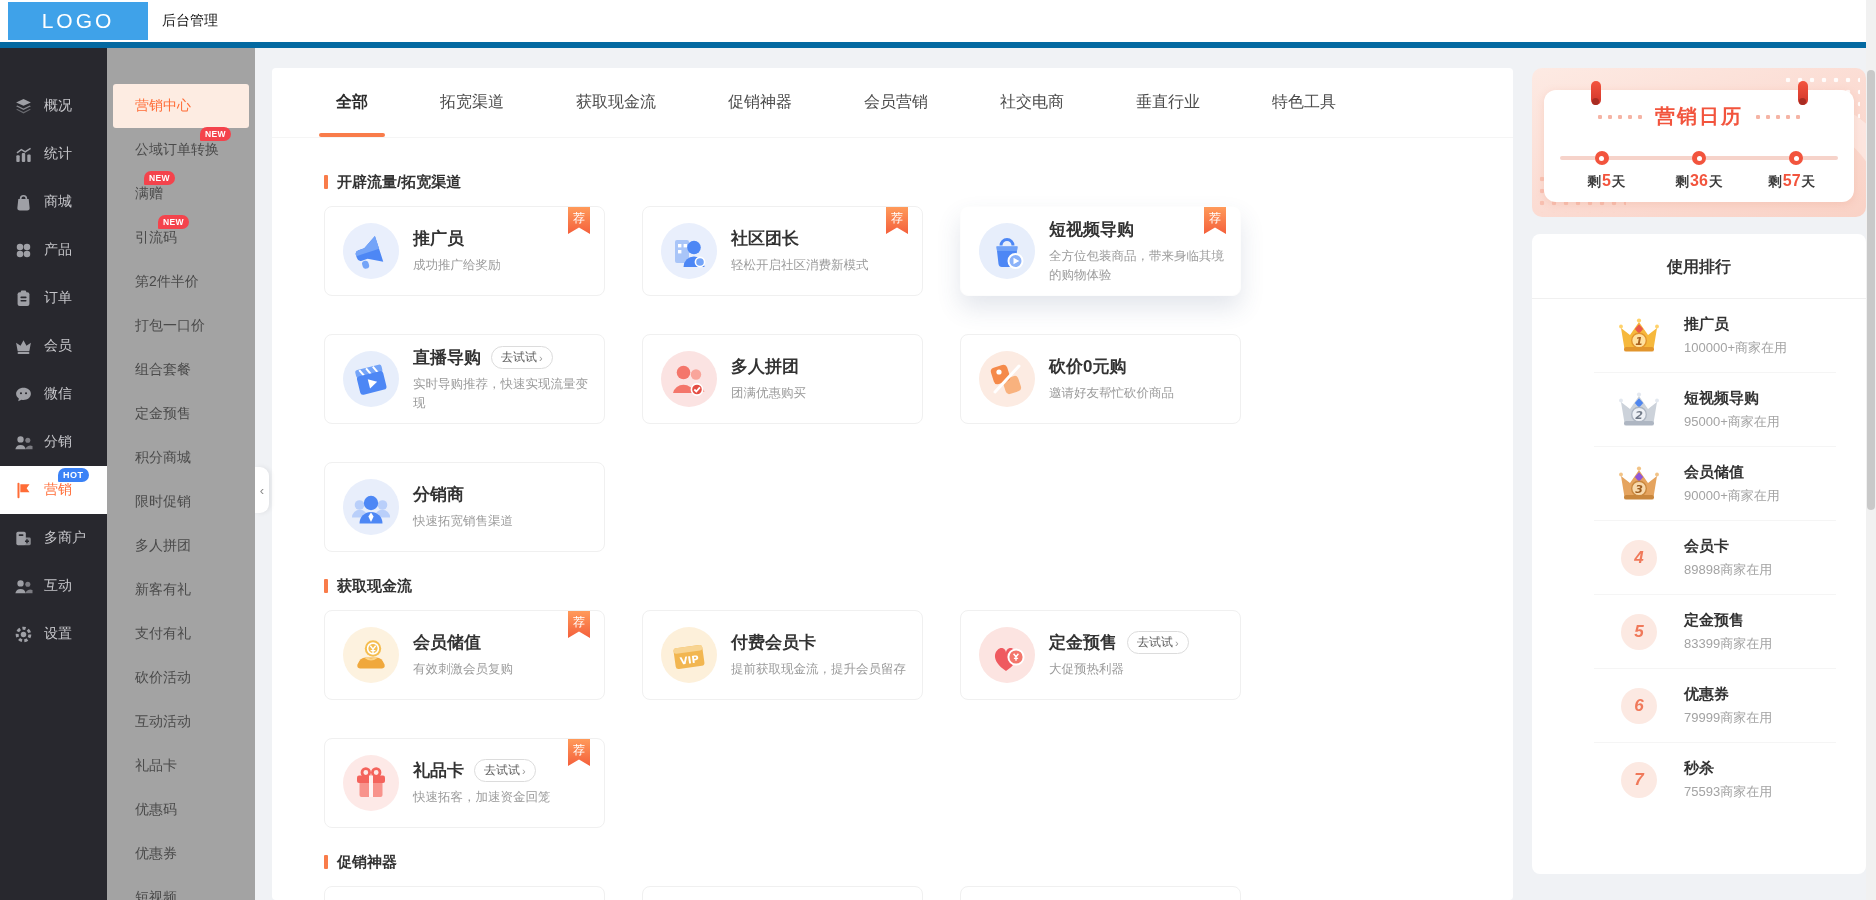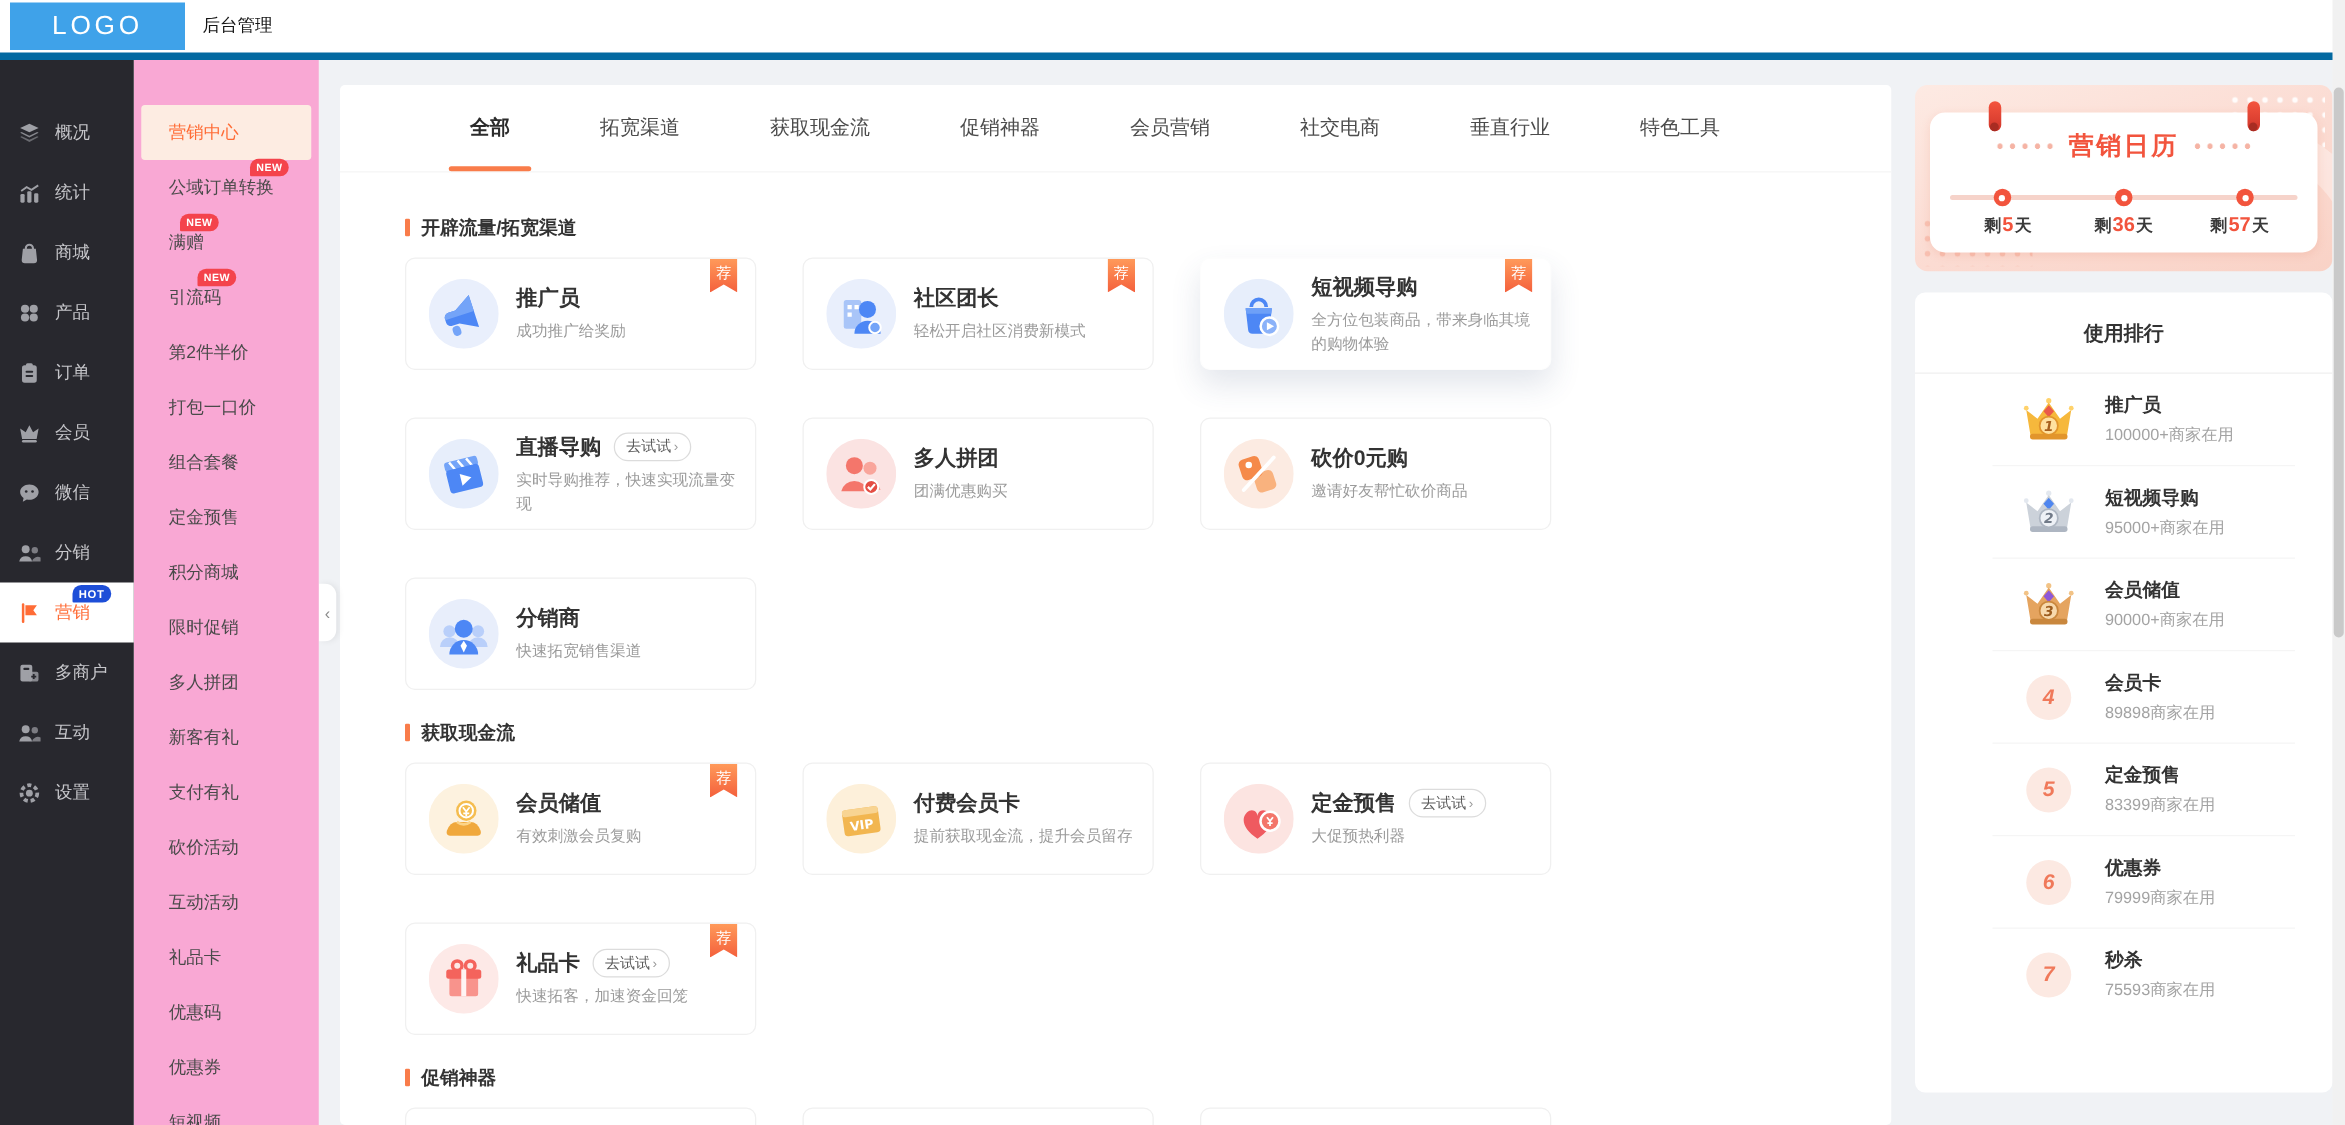"营销中心" .submenu { background: #f9a8d4 -> #a3a3a3 }
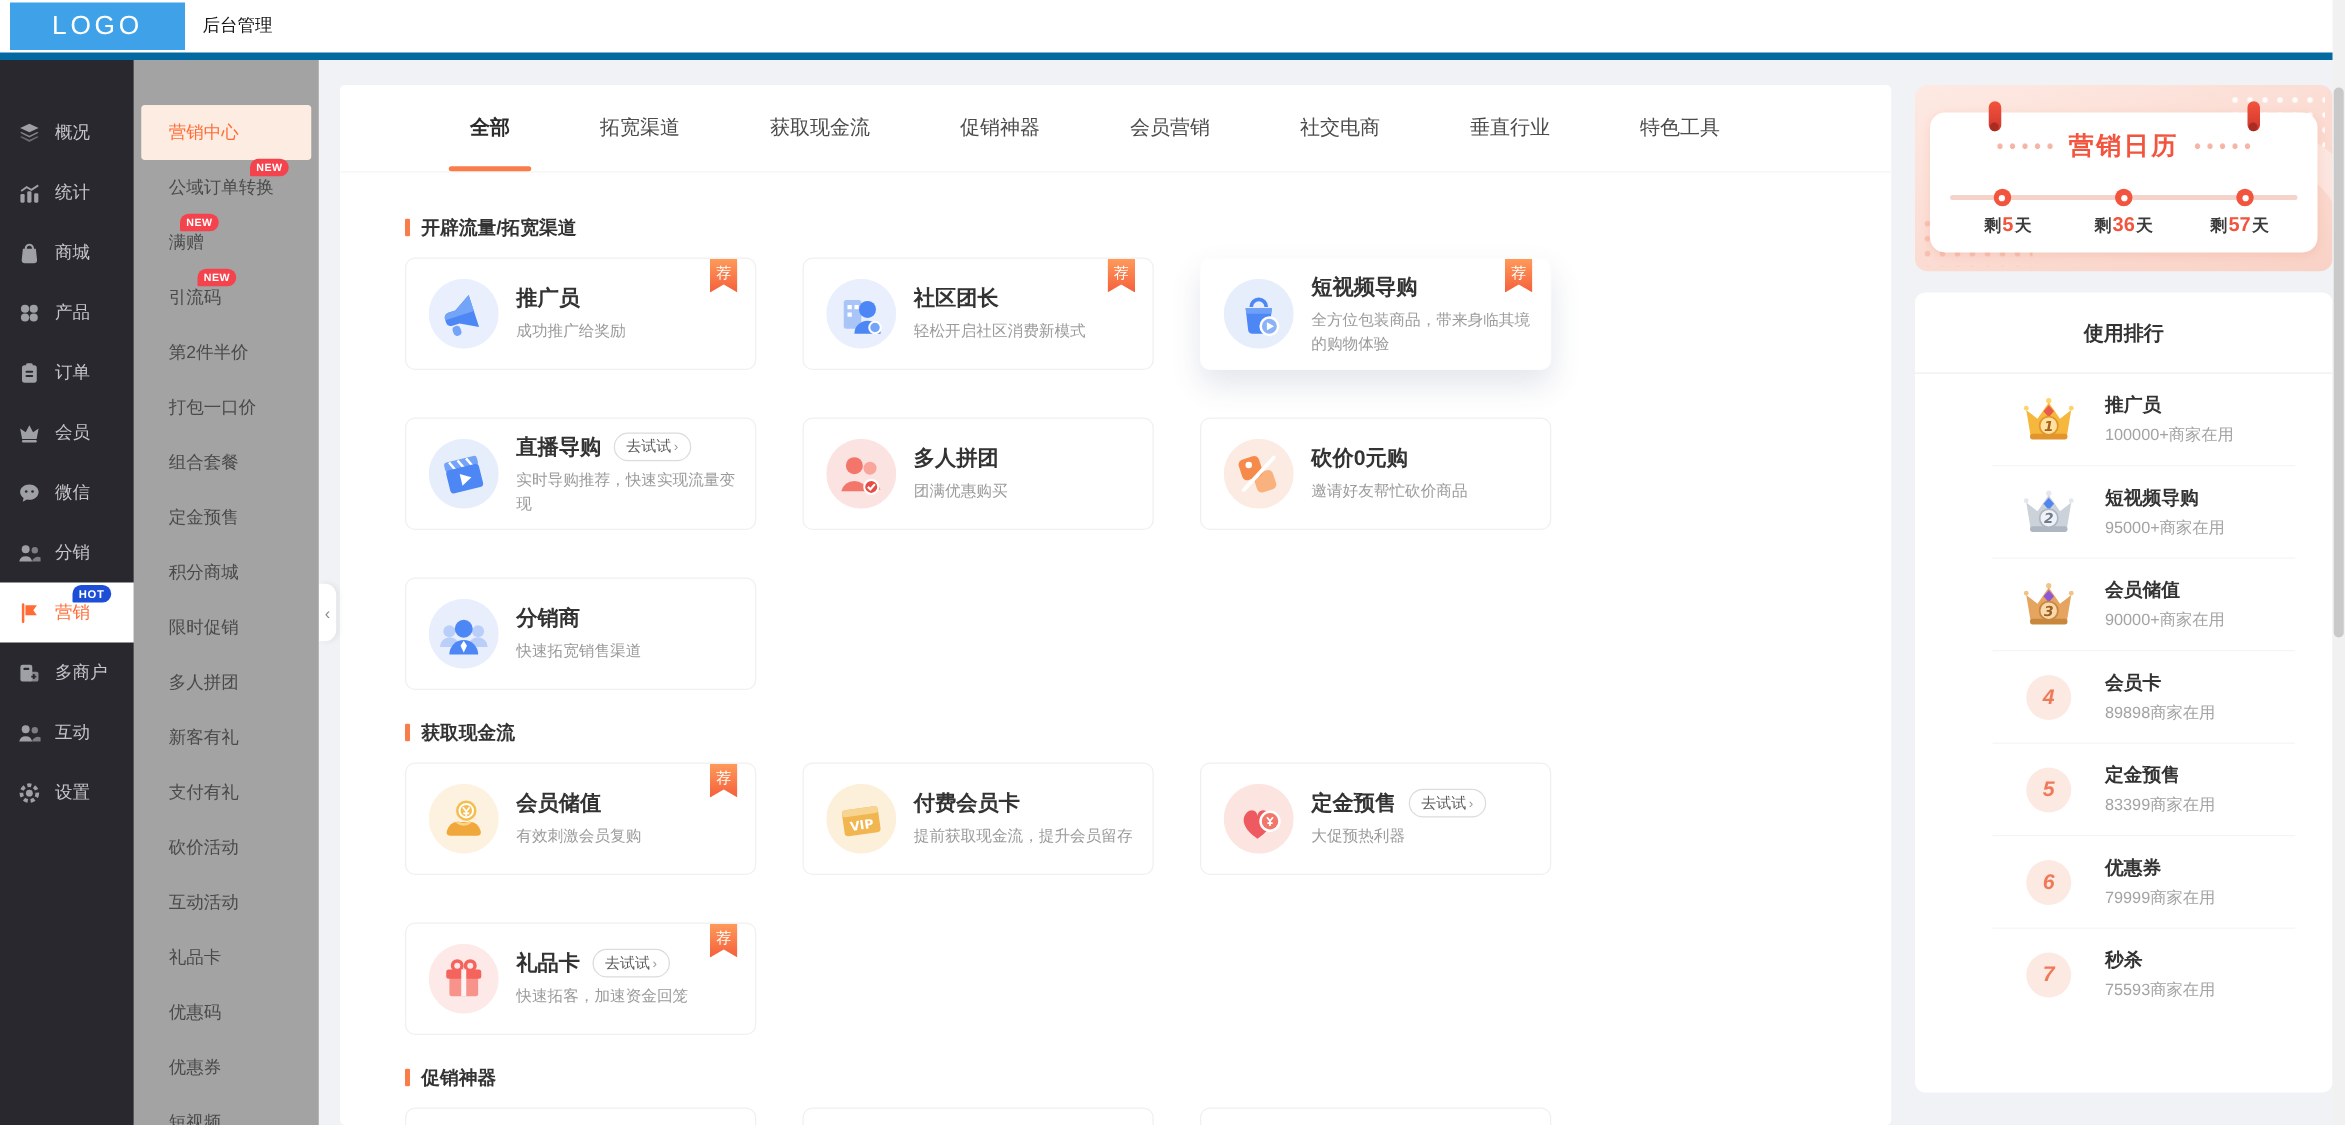"全部" .tabs { padding-left: 104px -> 64px }
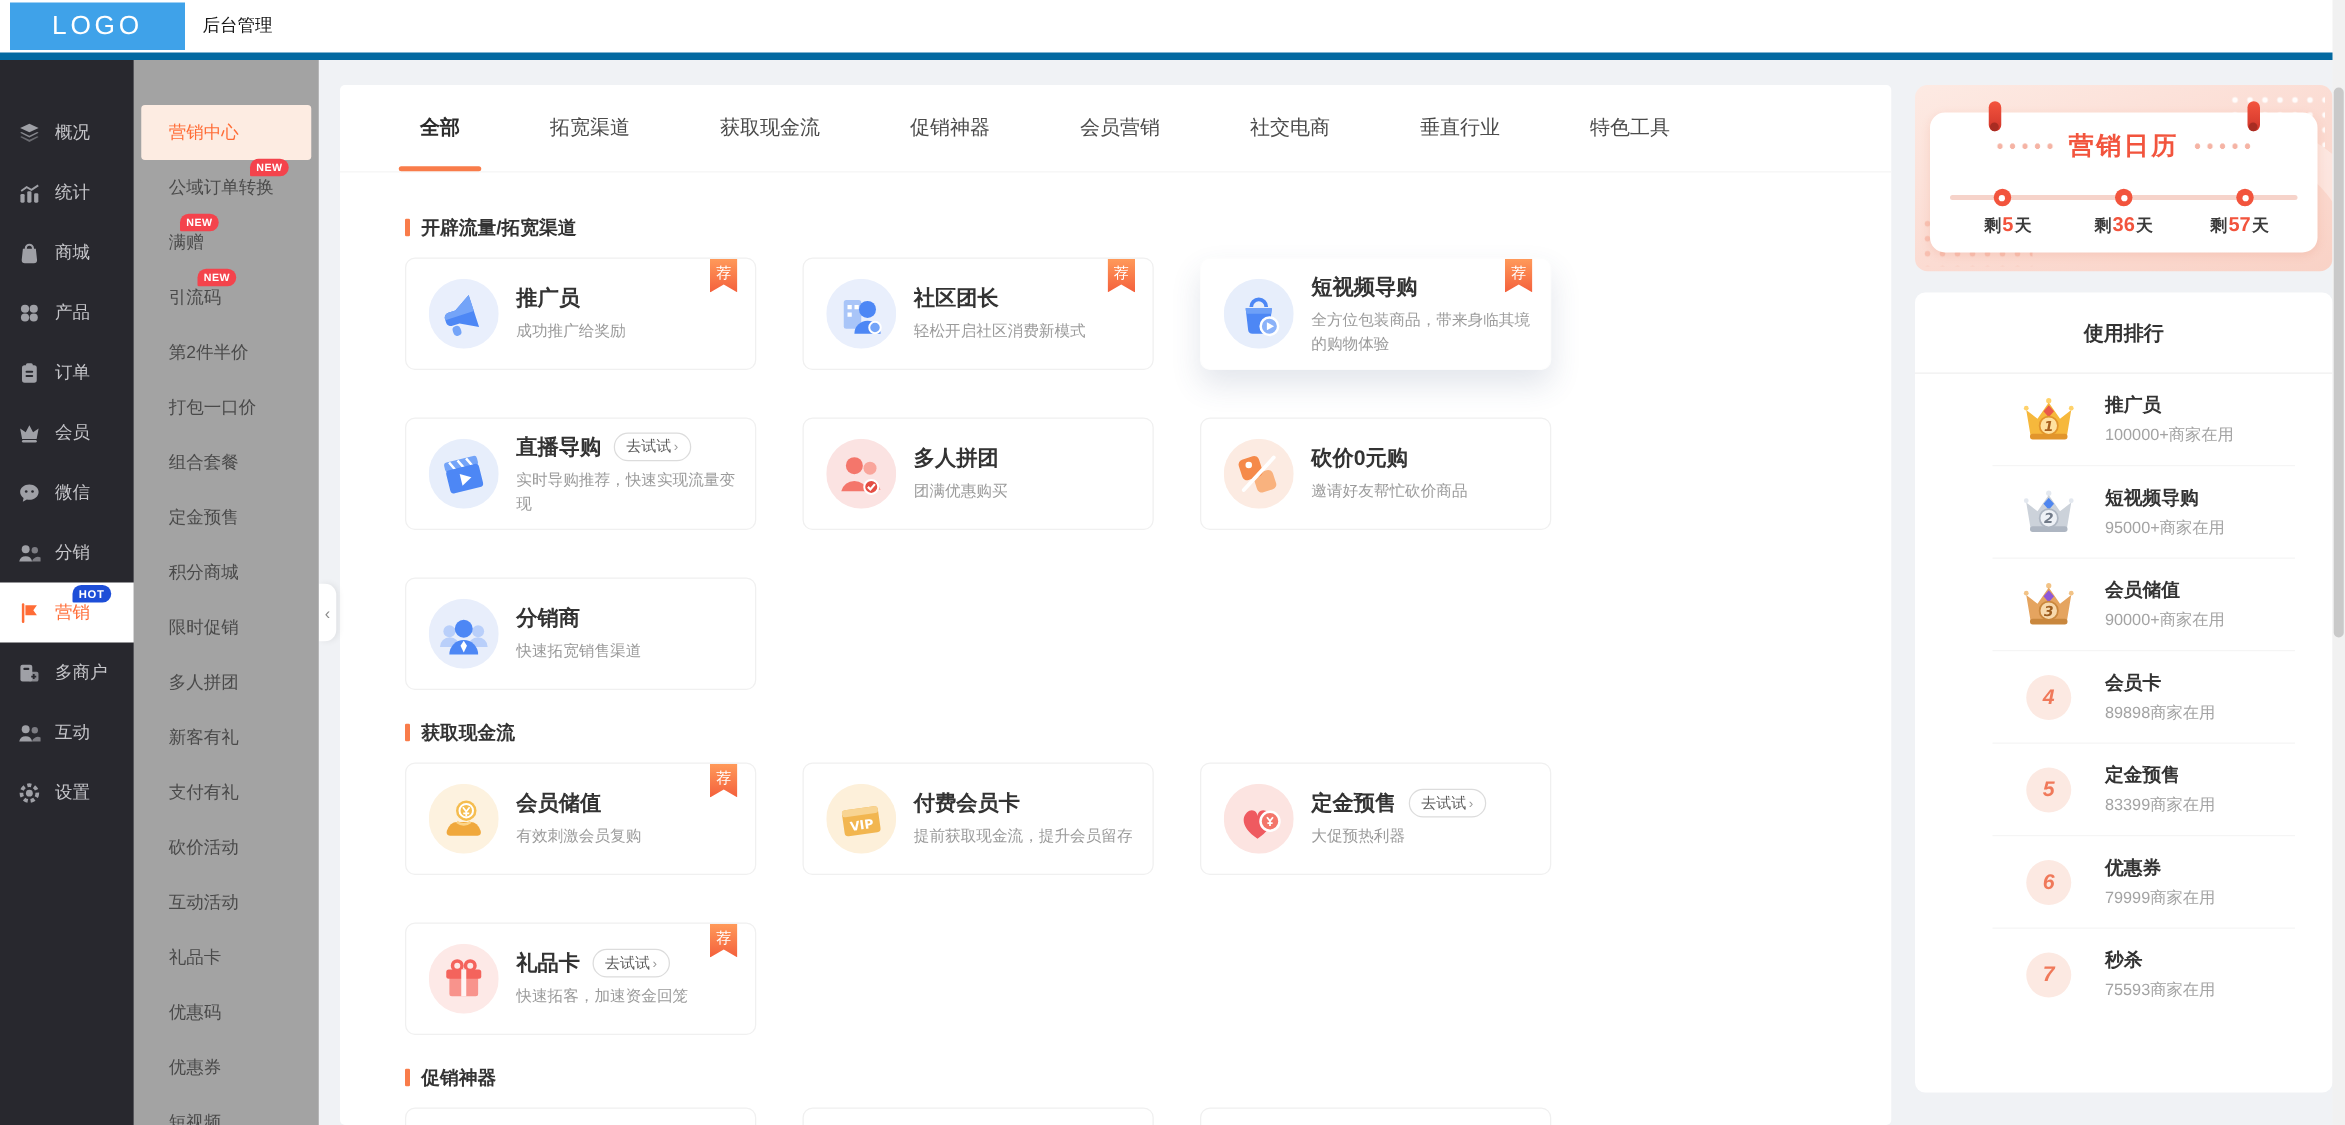"HOT" .side-badge { background: #1d4ed8 -> #3b82f6 }
